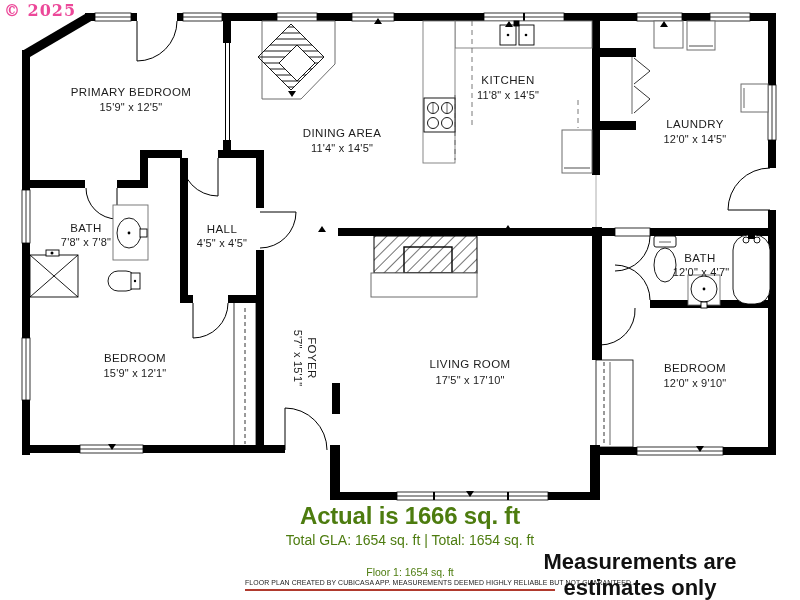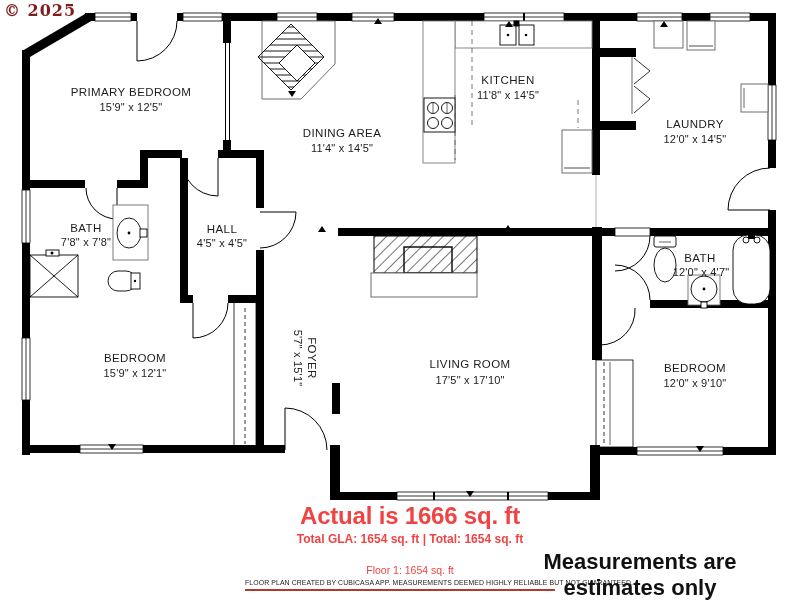"© 2025" .watermark { color: #7f1d1d -> #ec4899 }
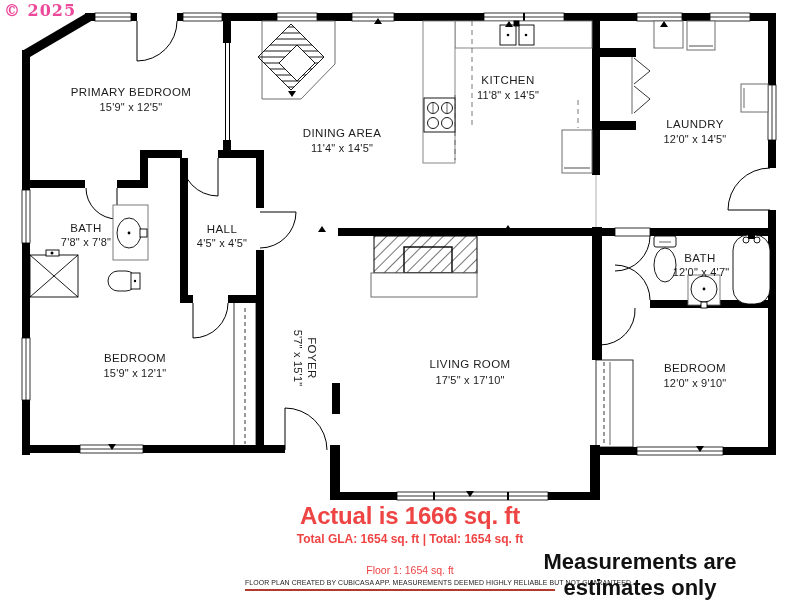"Actual is 1666 sq. ft" .center-note { color: #ef4444 -> #4d7c0f }
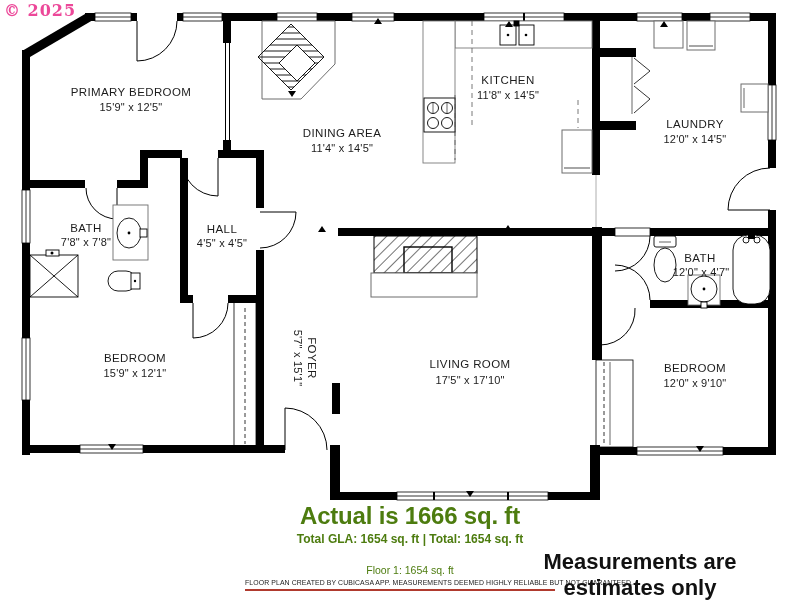"Total GLA: 1654 sq. ft" .center-note .mid { font-size: 12px -> 14px; font-weight: bold -> normal }
